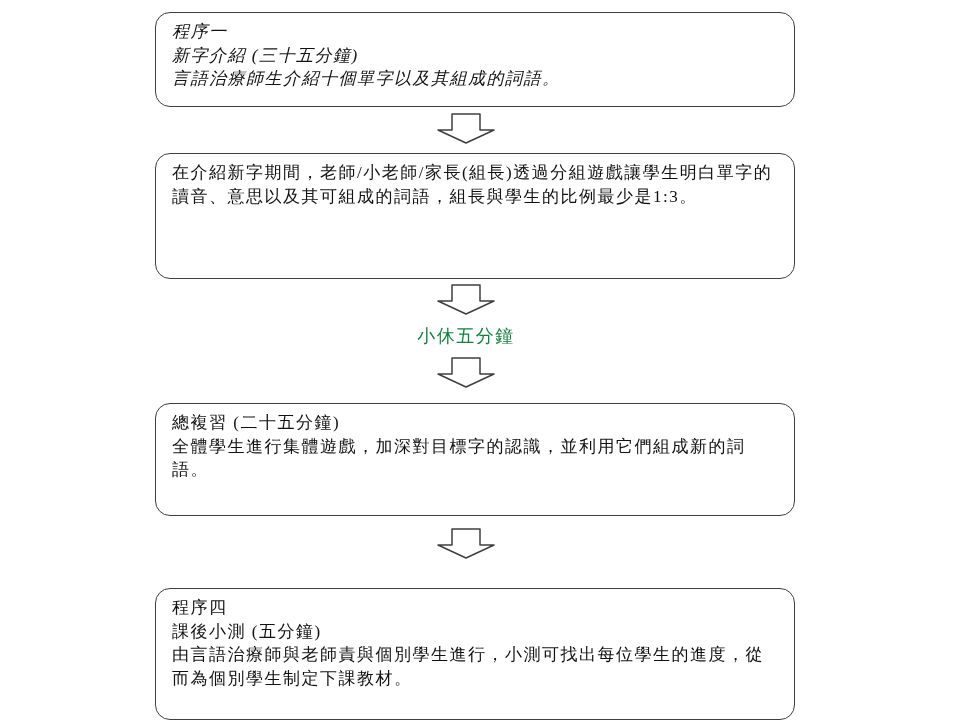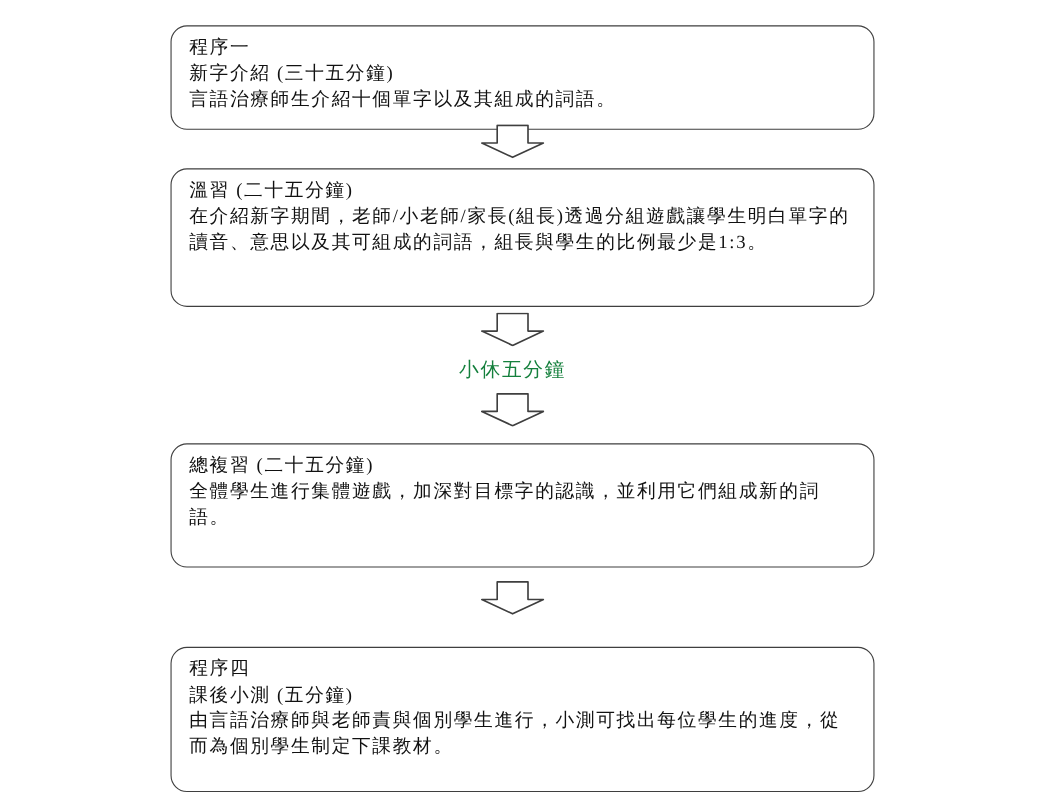"程序一" #box1 { font-style: none -> italic; top: 23px -> 12px }
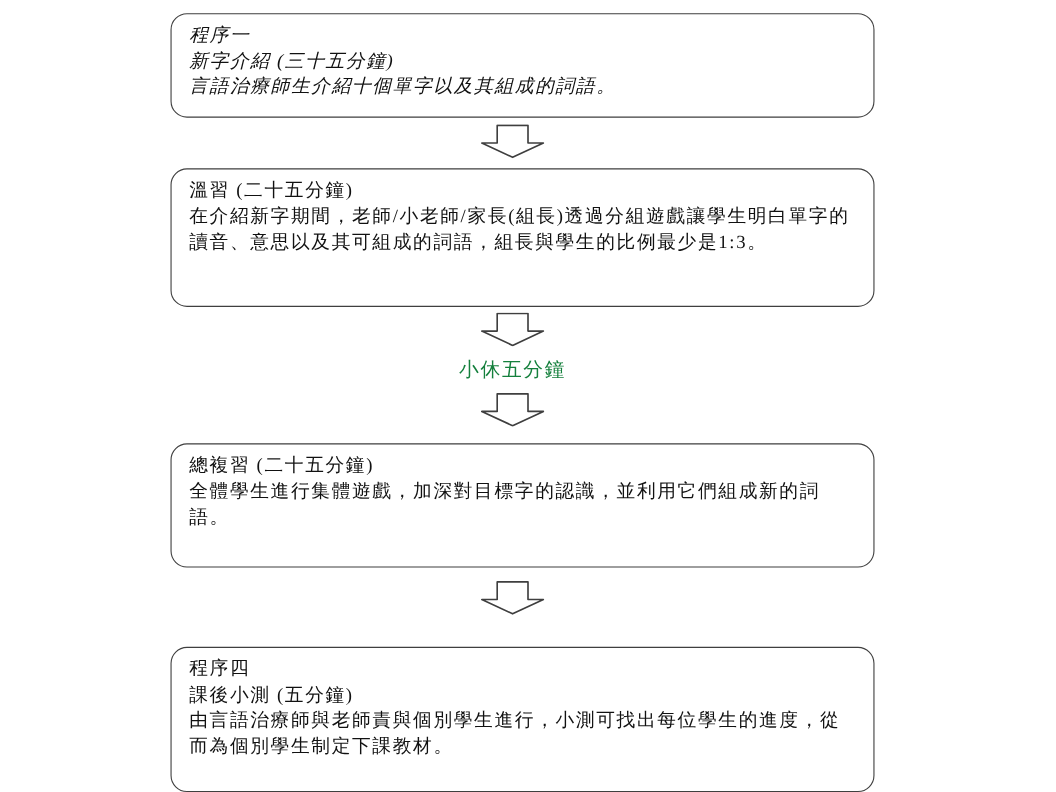"溫習 (二十五分鐘)" div.line { html: <div>溫習 (二十五分鐘)</div> -> none }
